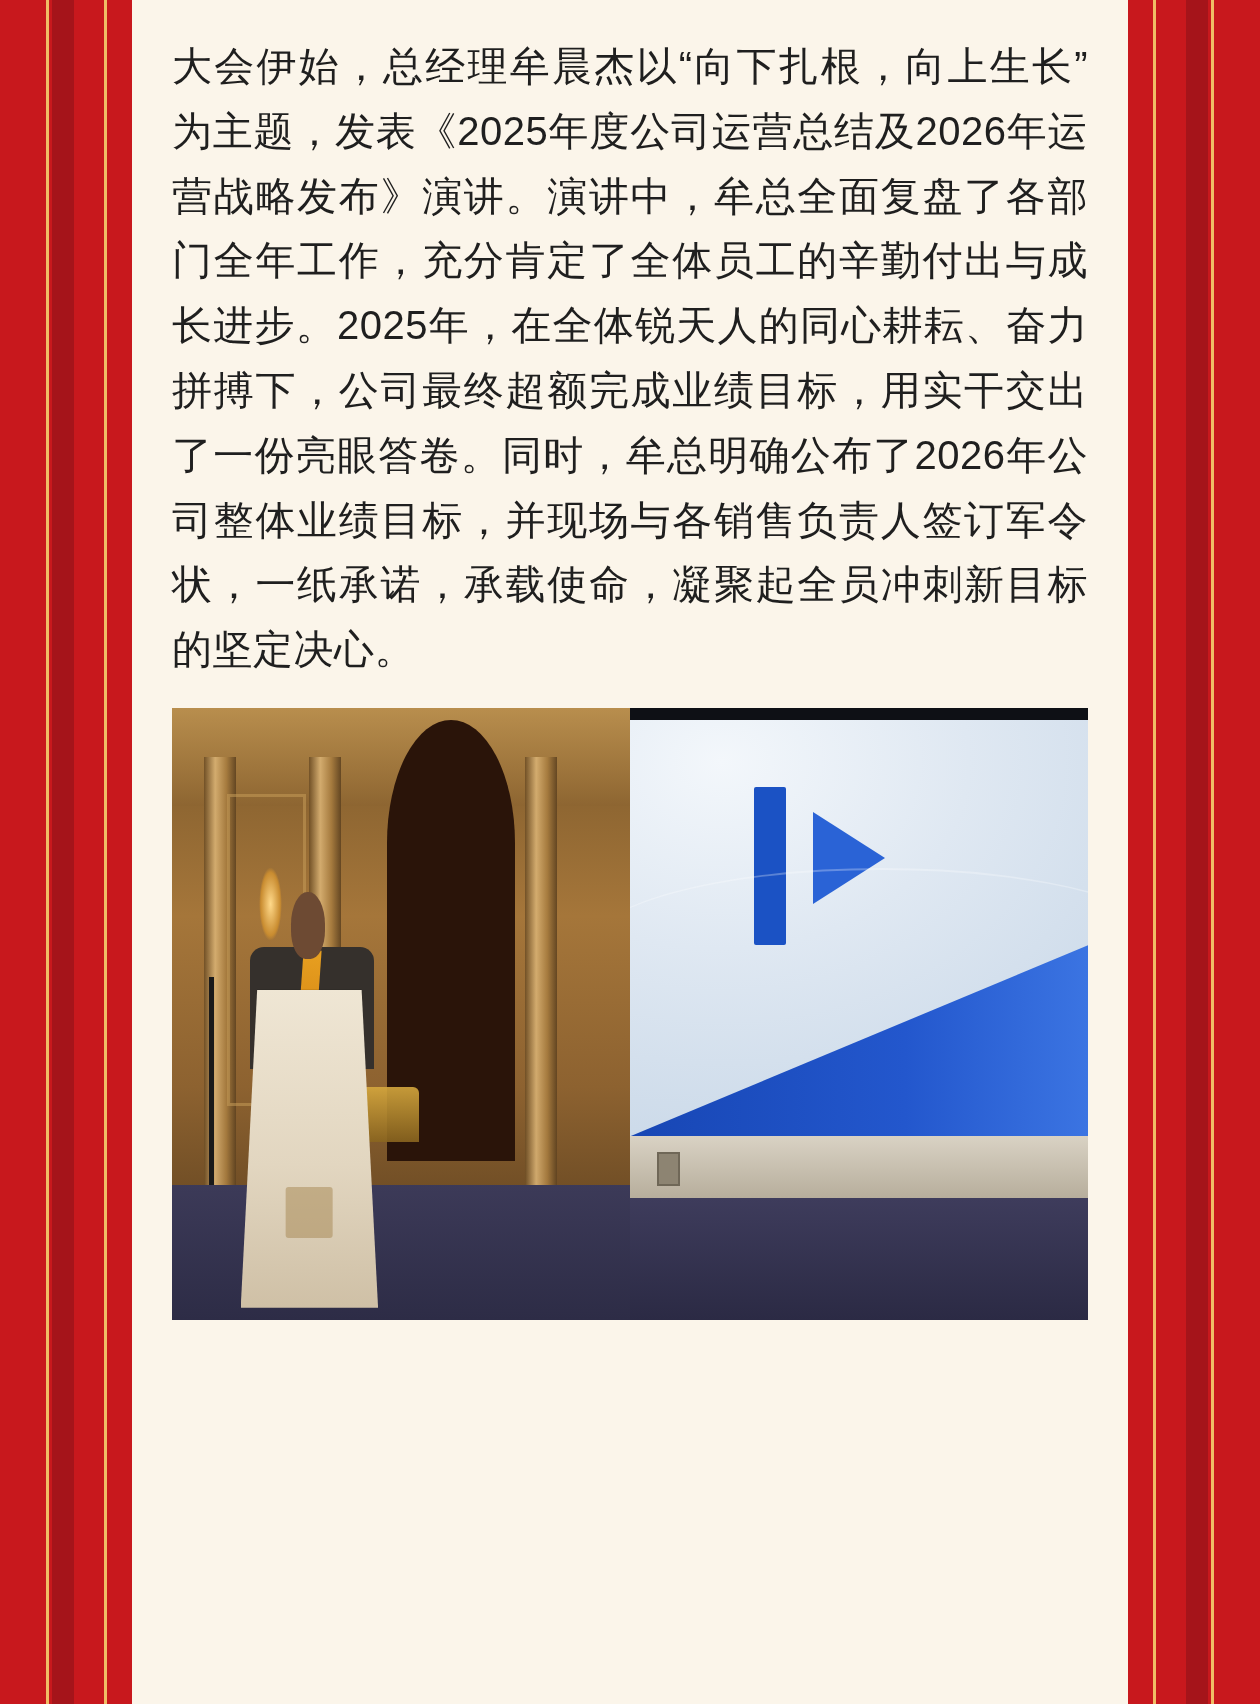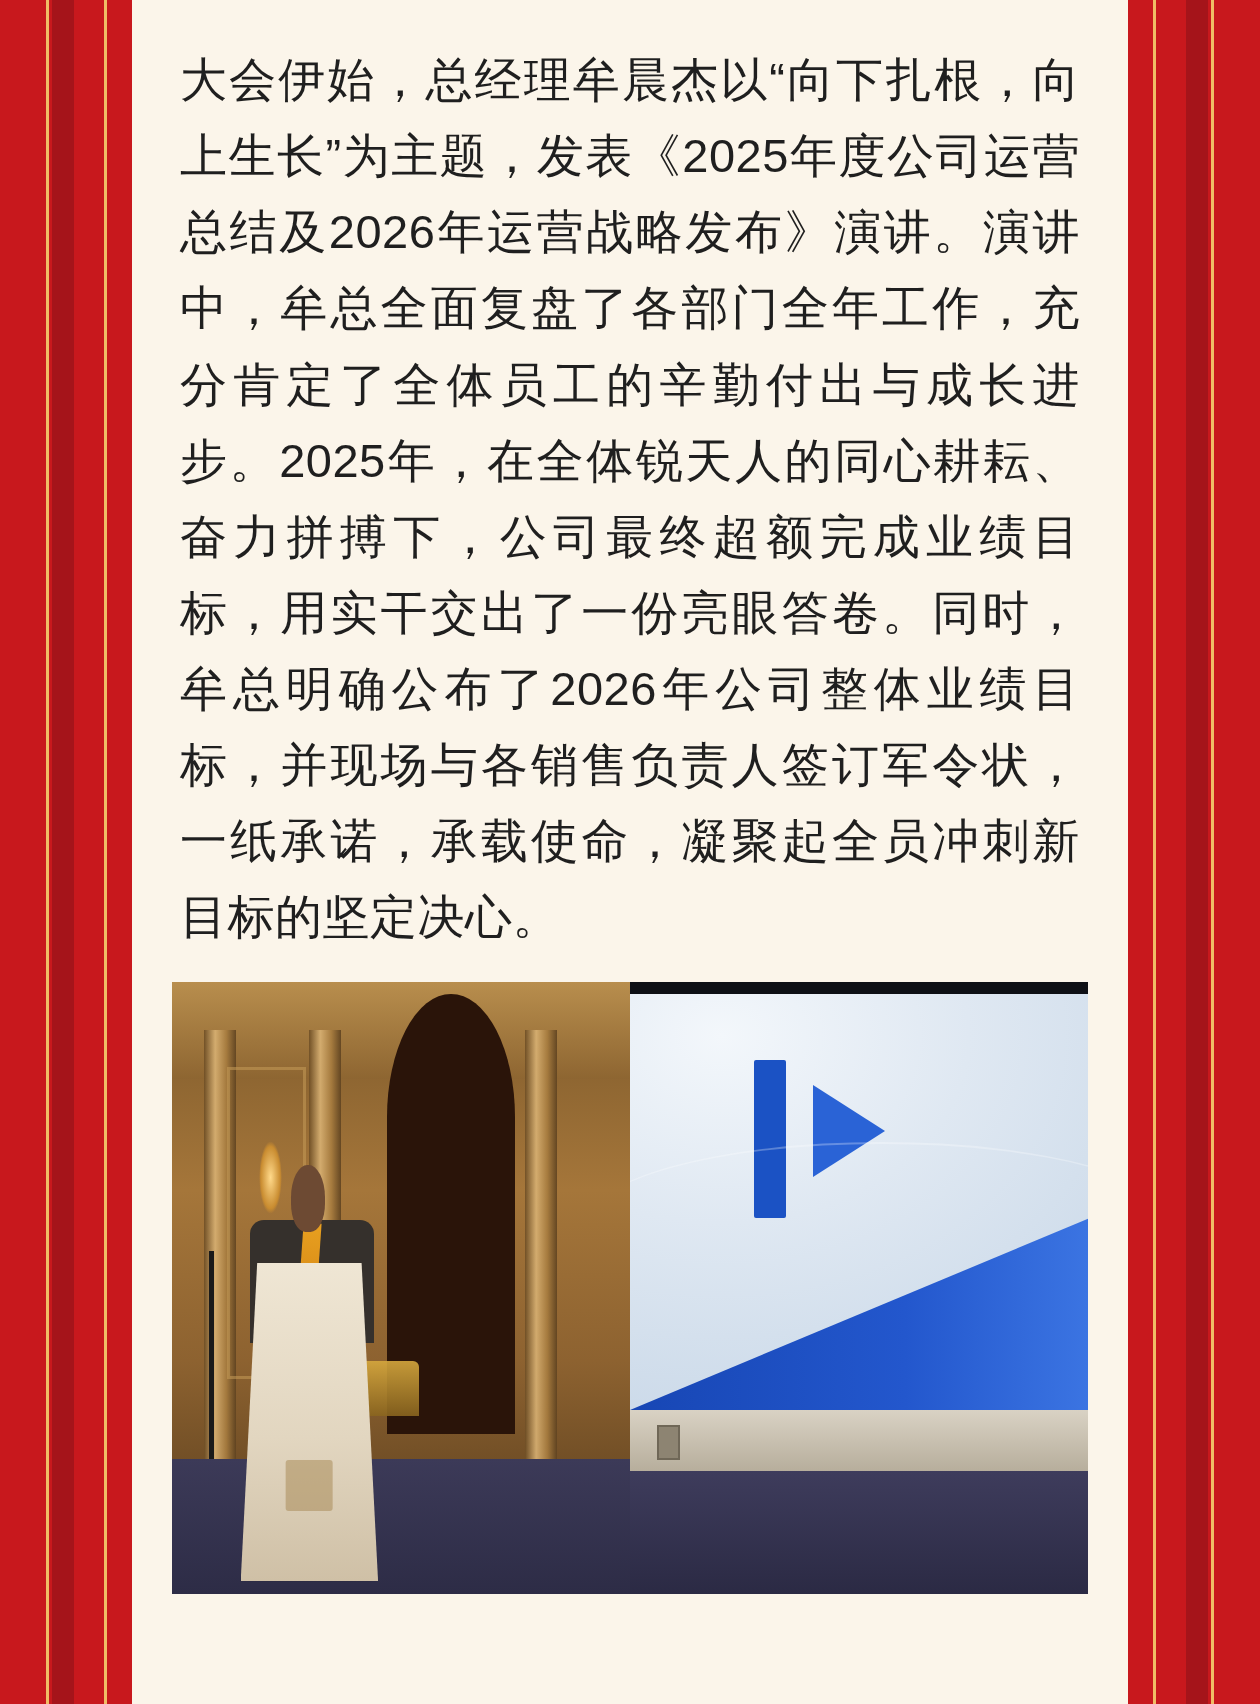"大会伊始，总经理牟晨杰以“向下扎根，向上生长”为主题，发表《2025年度公司运营" .article-body { font-size: 47px -> 40px; margin: 8px -> 0 }
